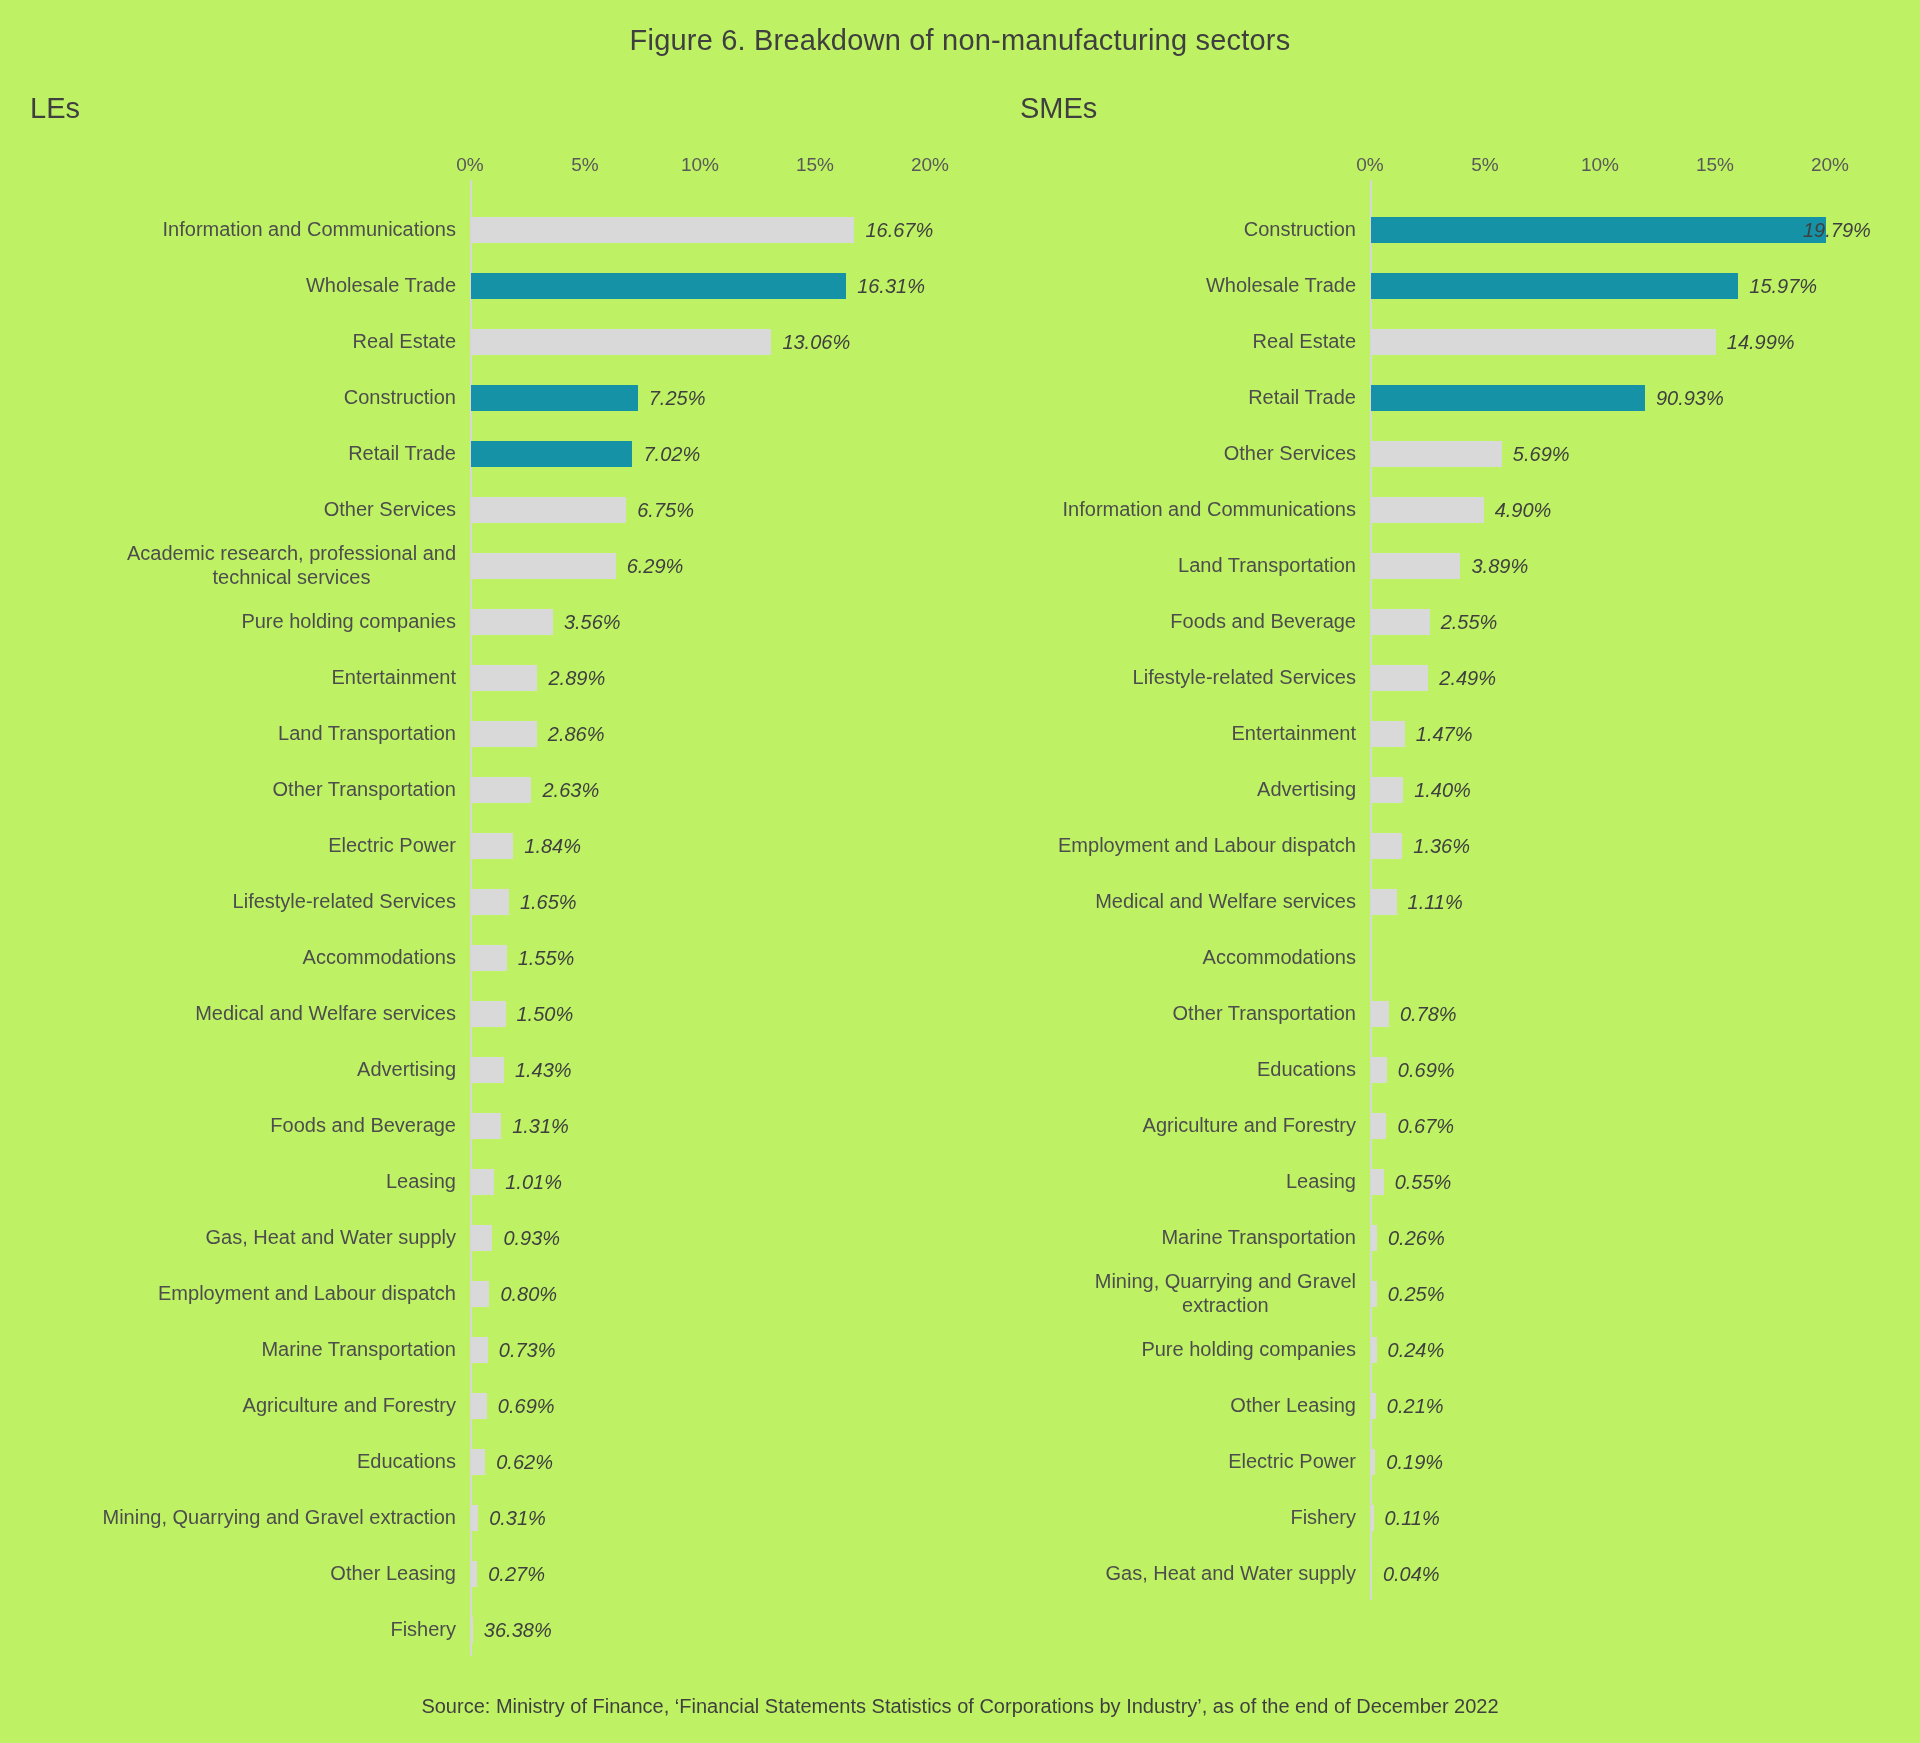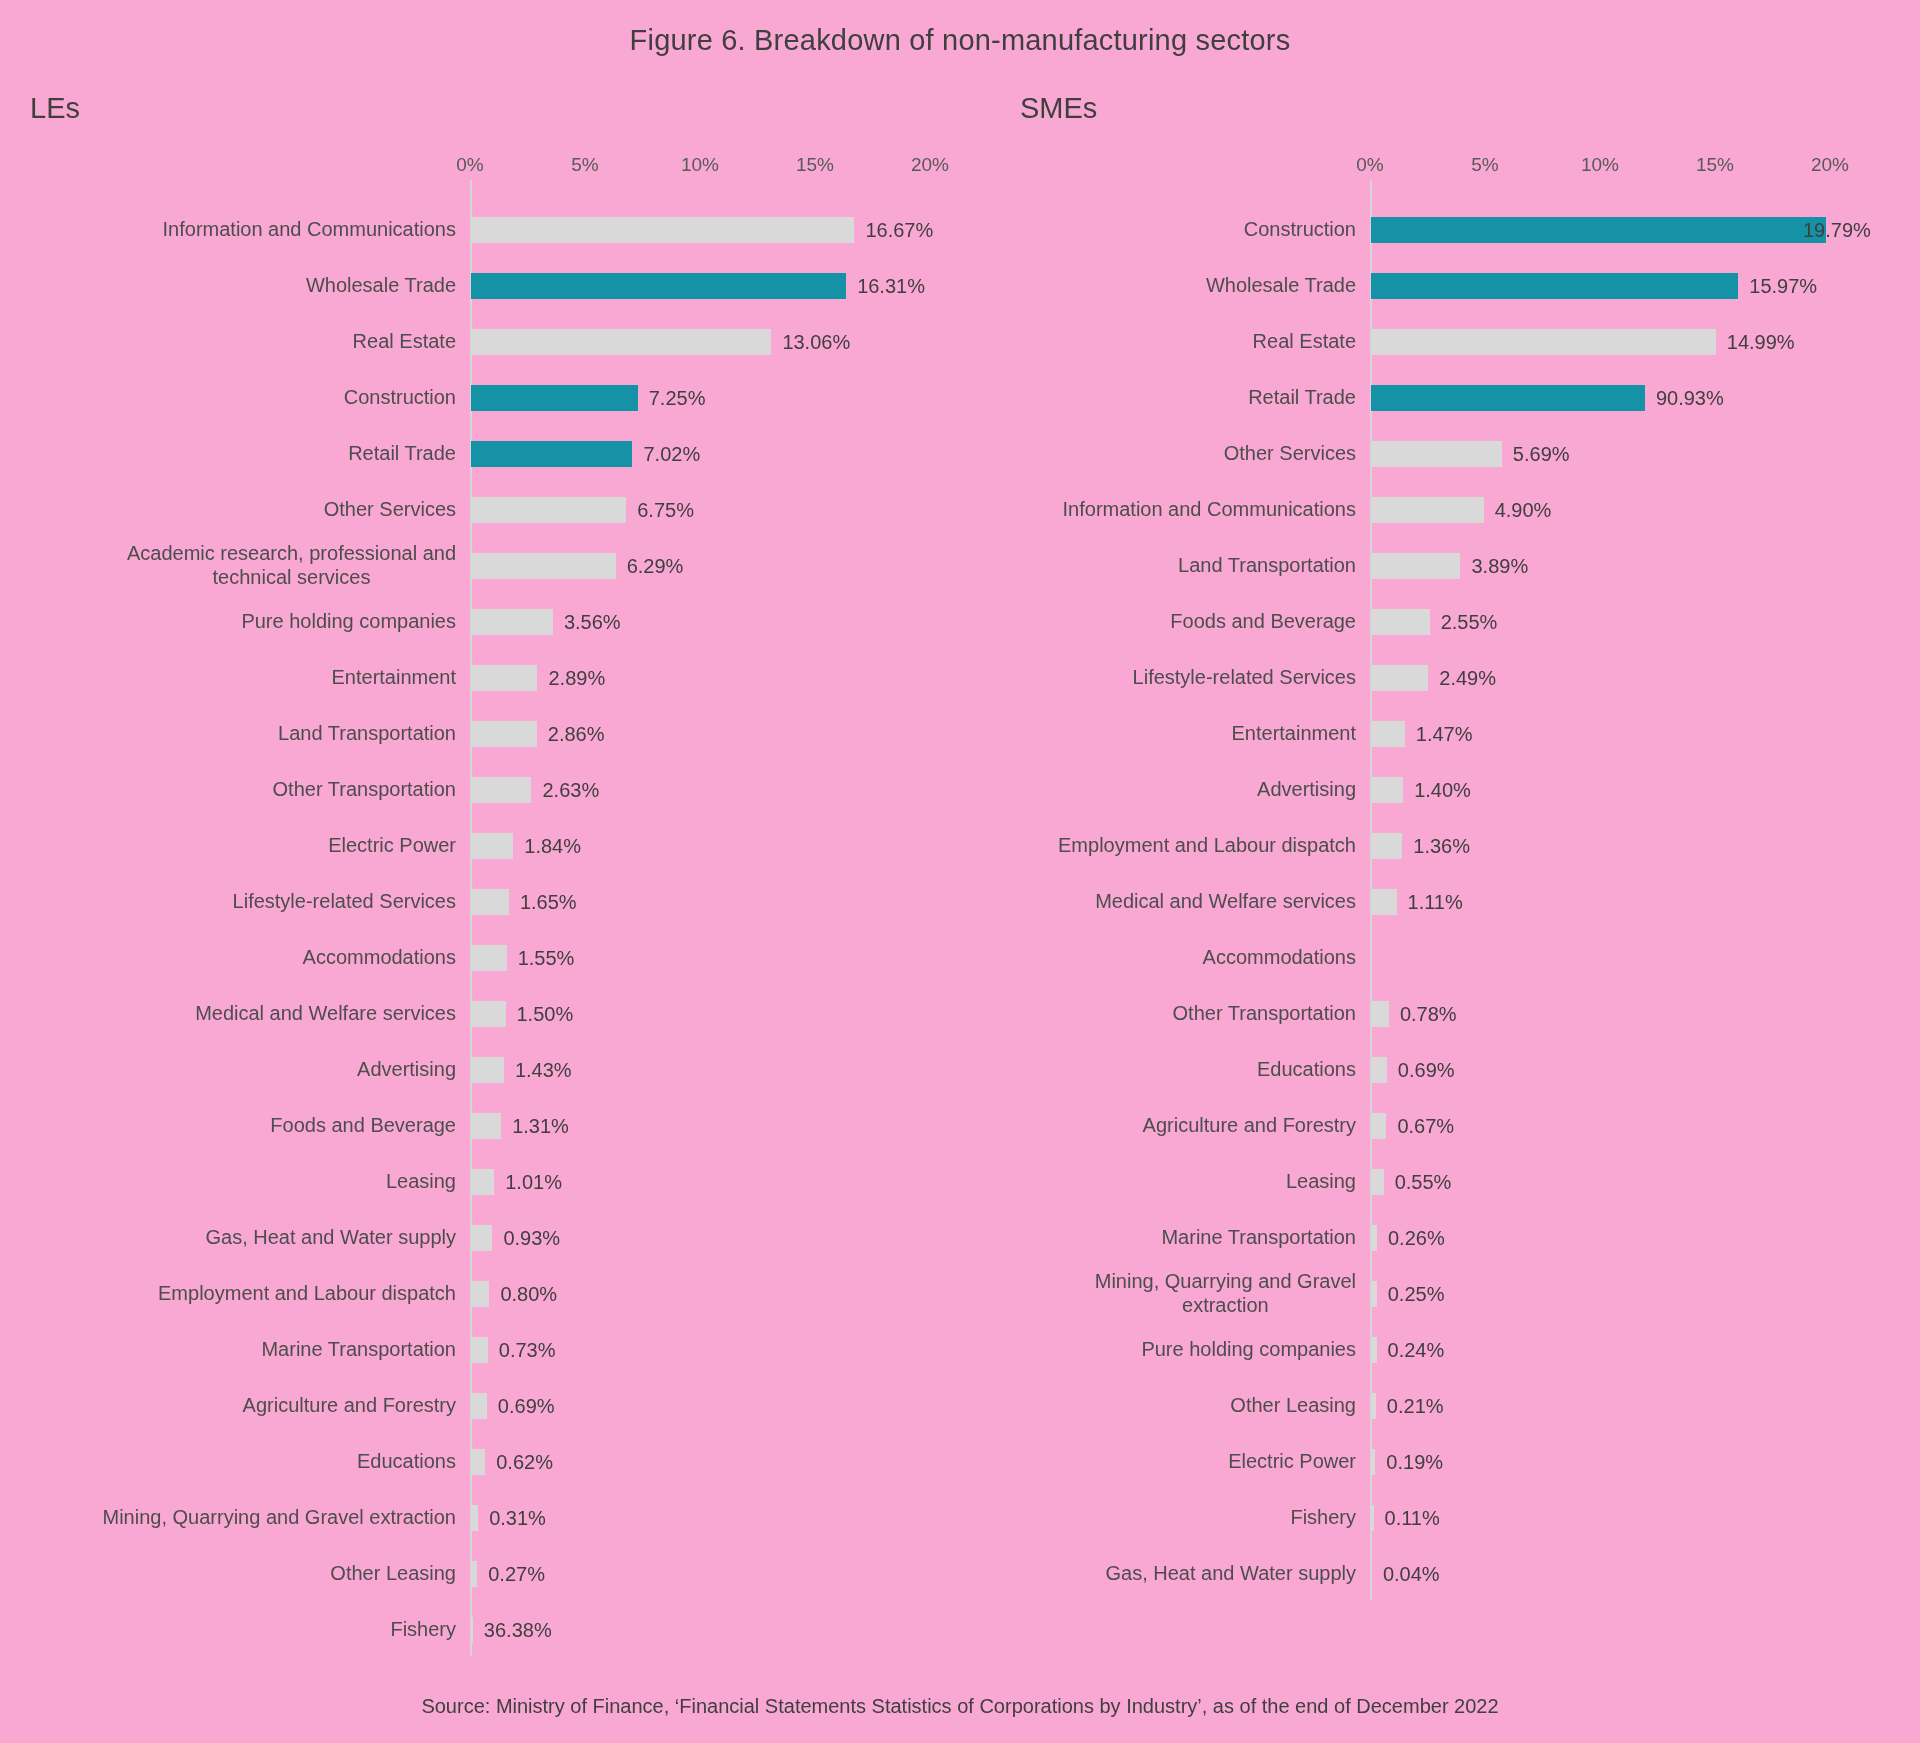"Figure 6. Breakdown of non-manufacturing" .page { background: #f9a8d4 -> #bef264 }
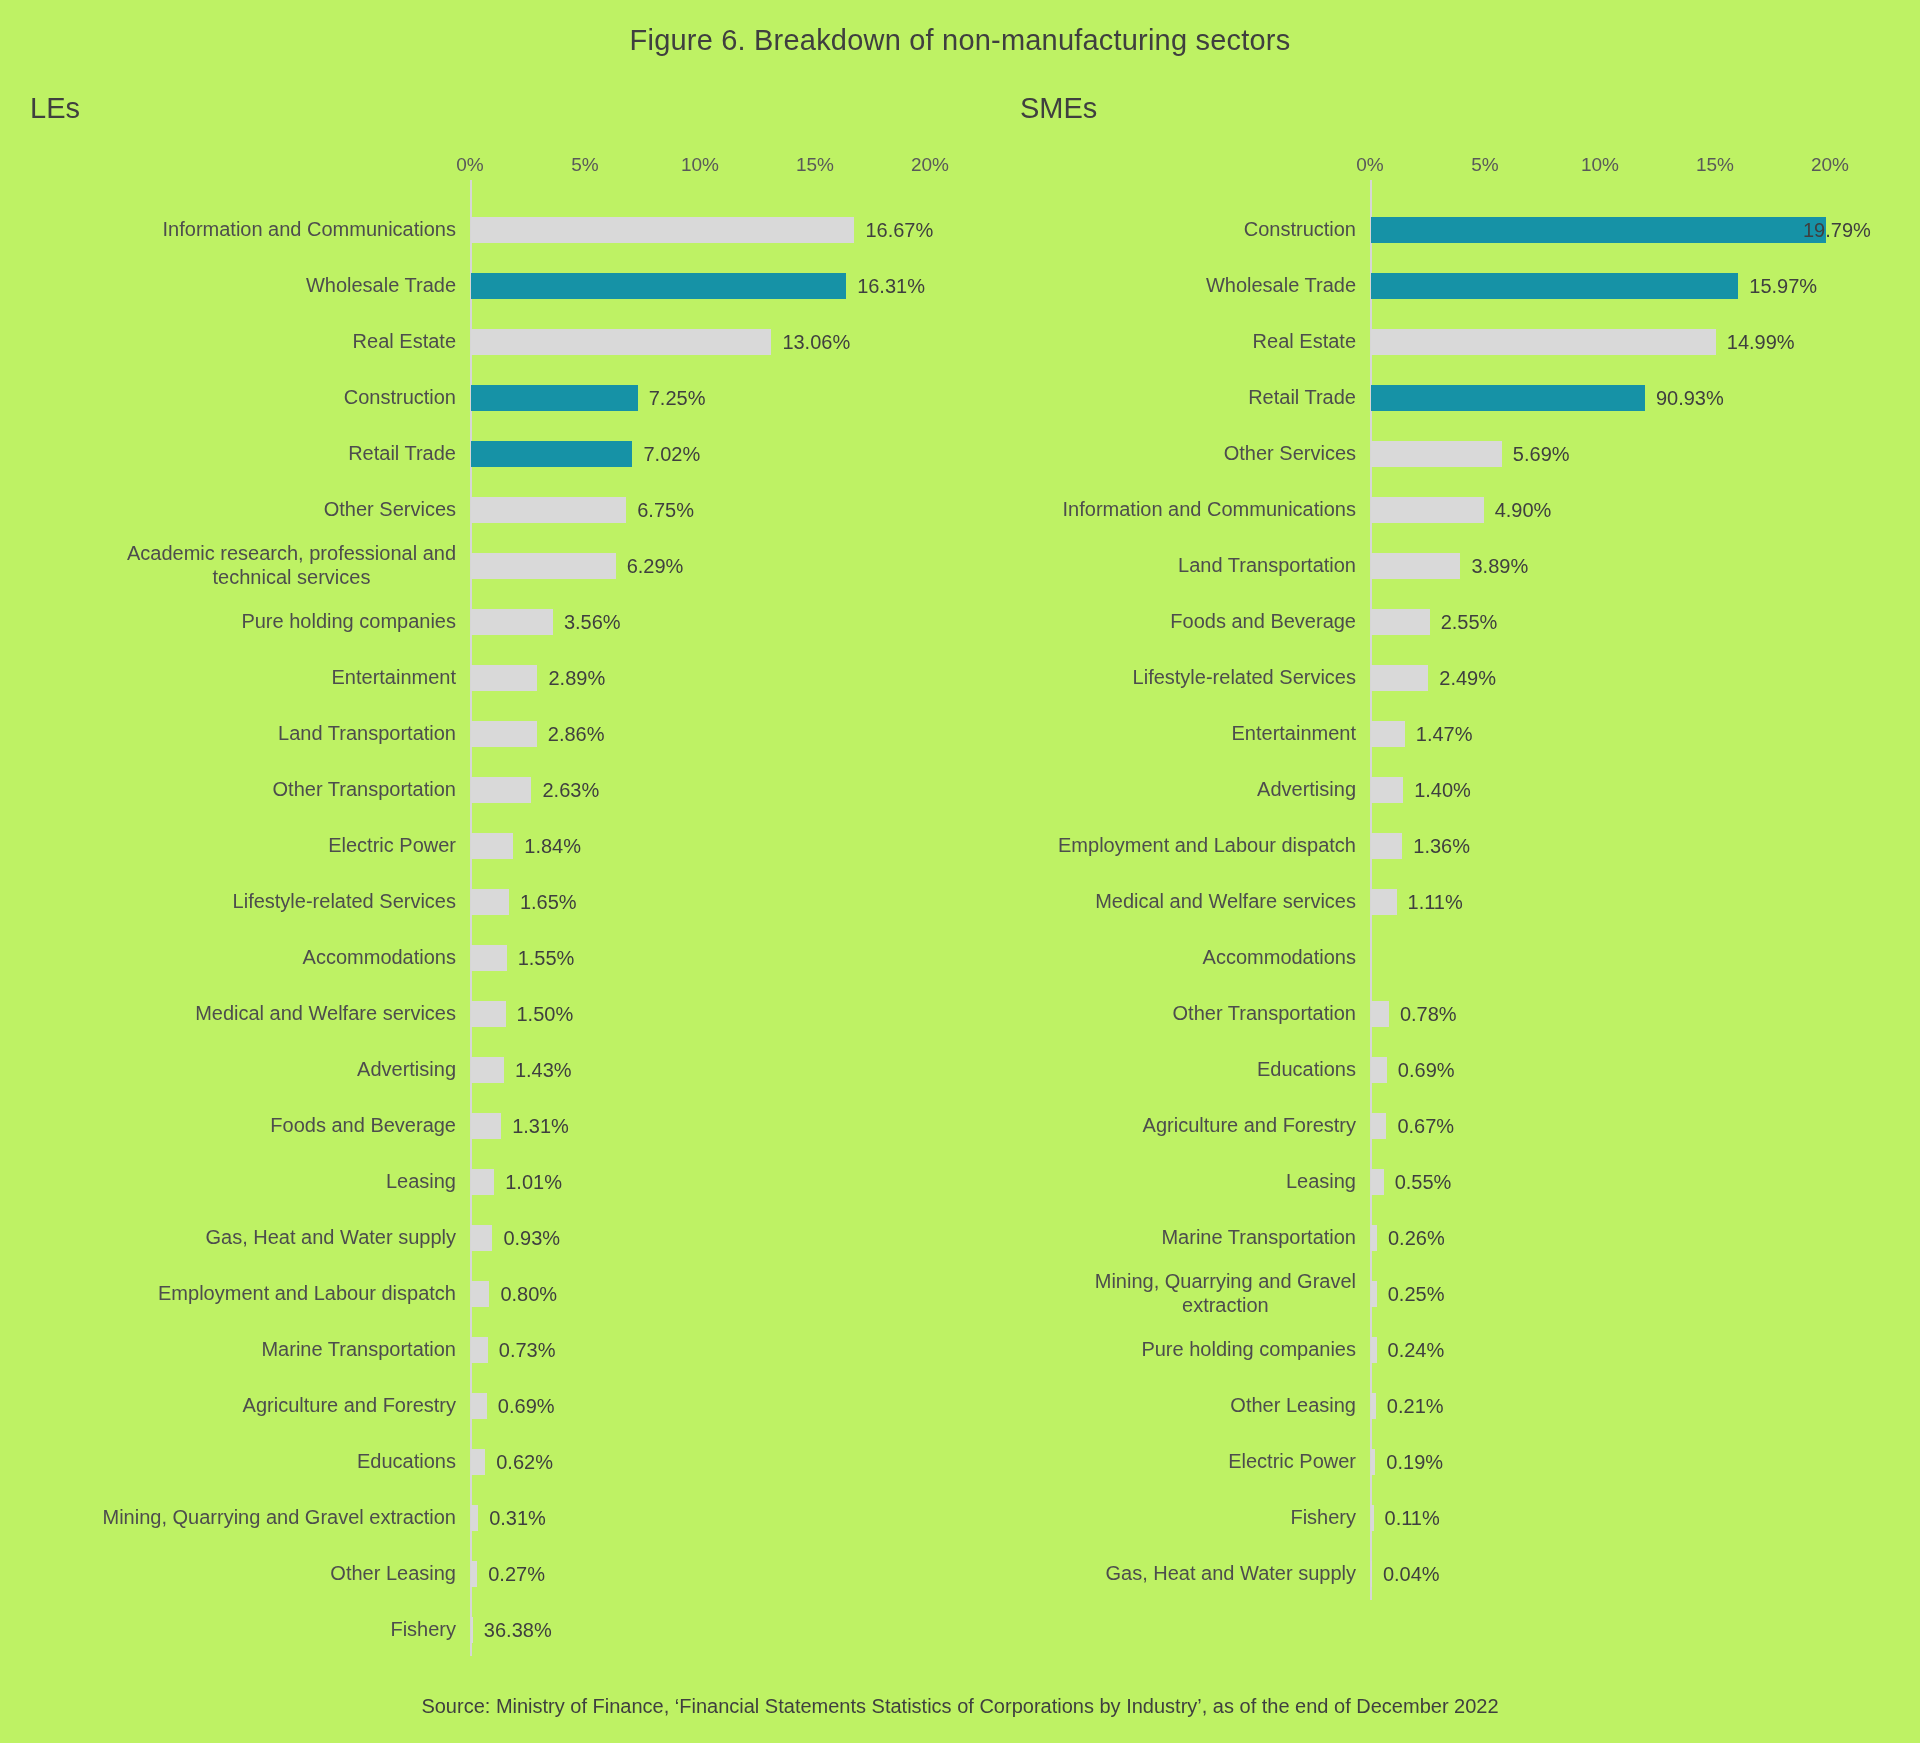"16.67%" .plot { font-style: none -> italic }
